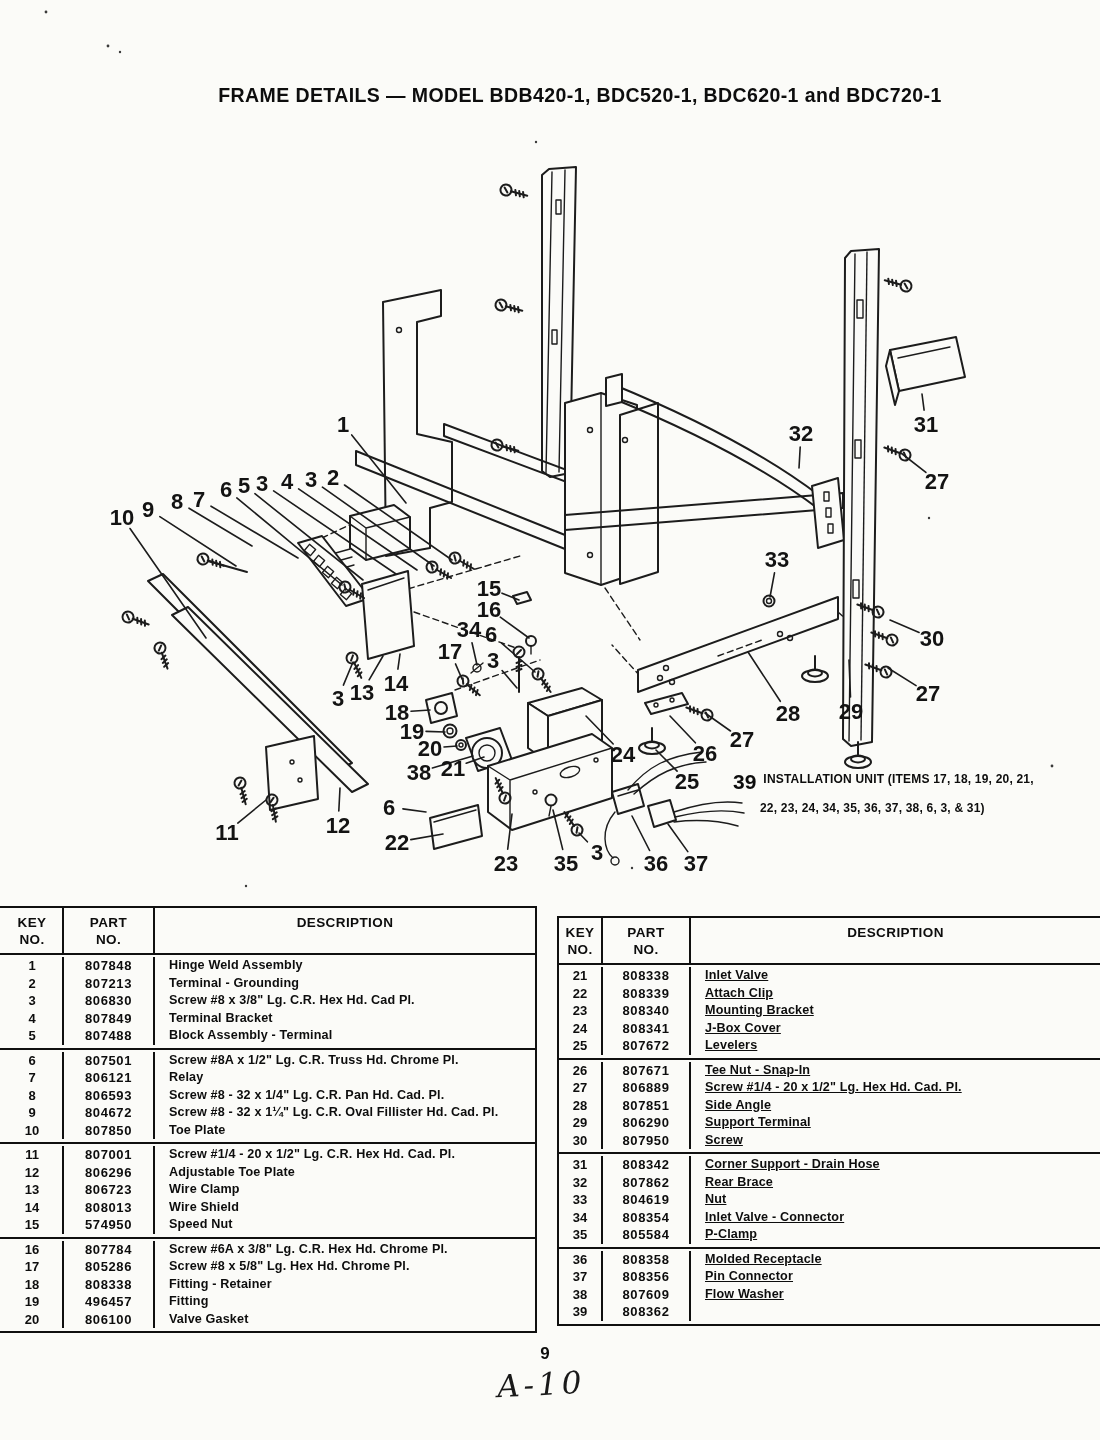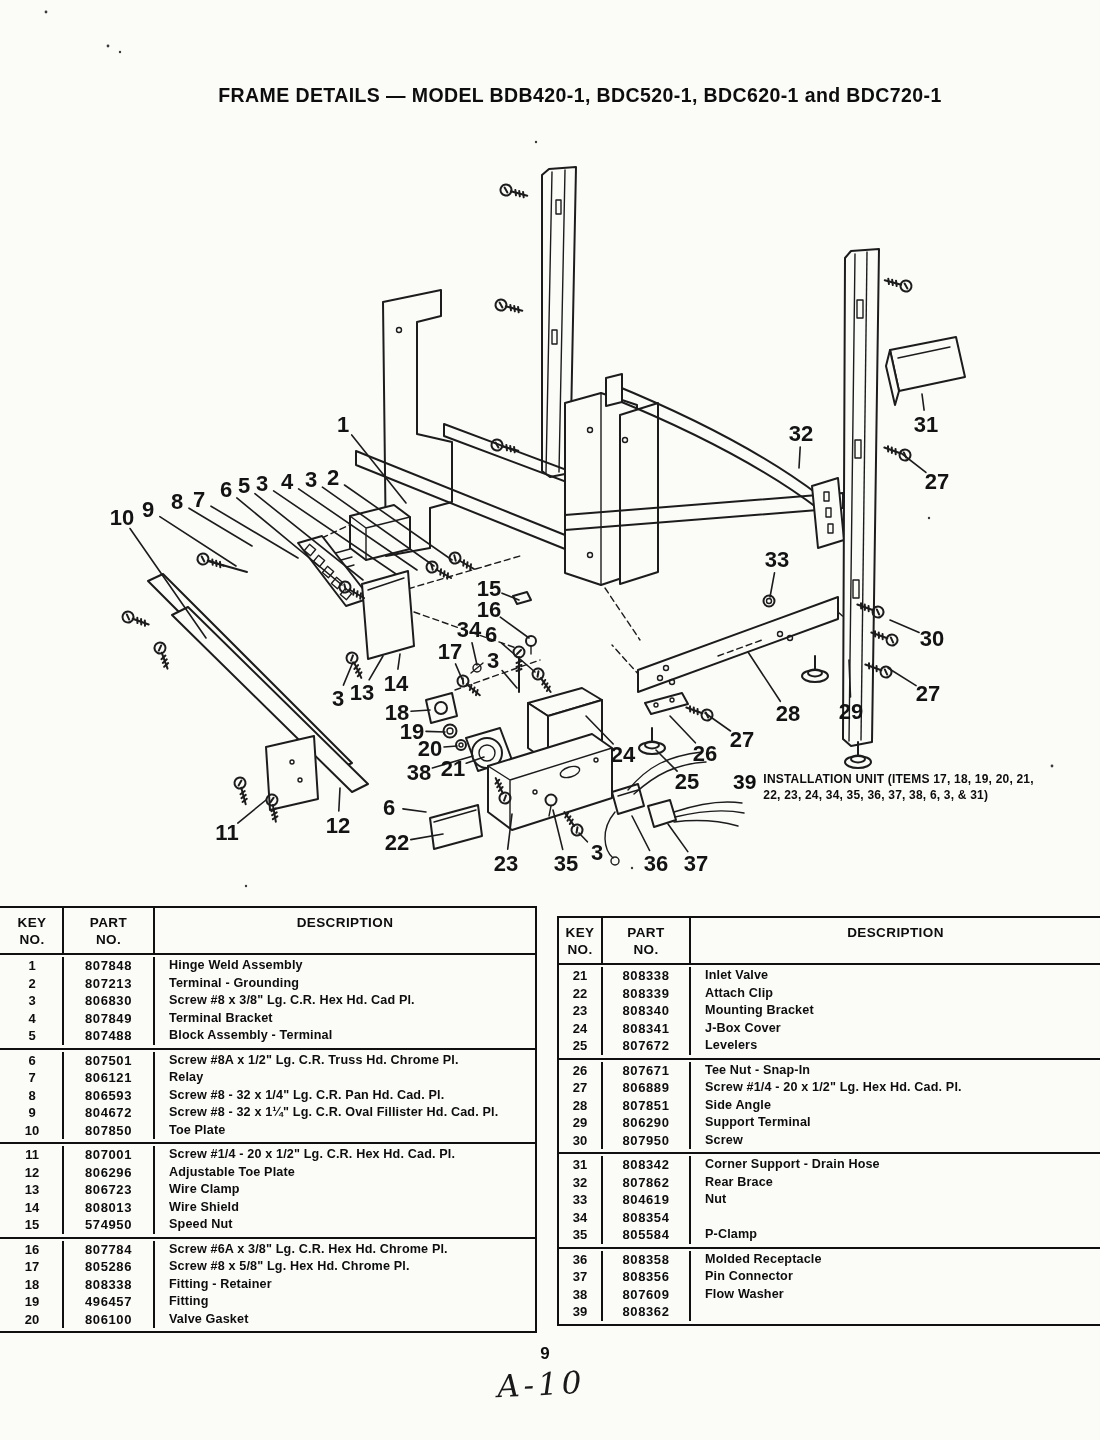"22, 23, 24, 34, 35," .install-note .ln2 { margin-top: none -> 13px }
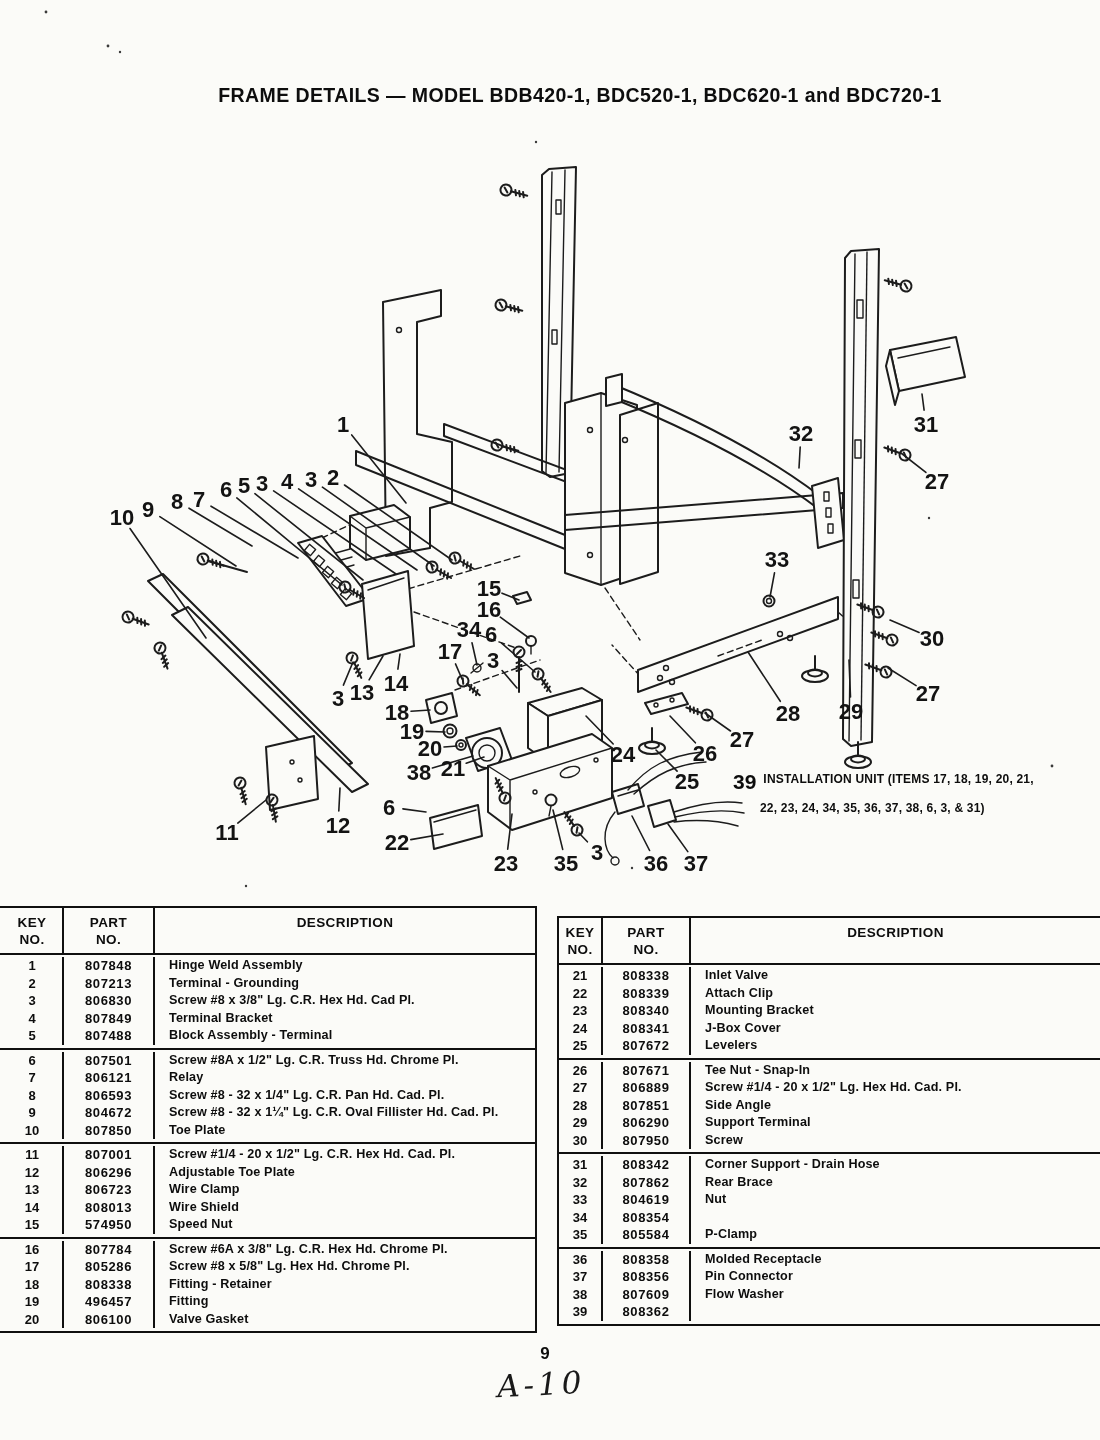"Inlet Valve" .ptable-right .td.desc { text-decoration: none -> underline }
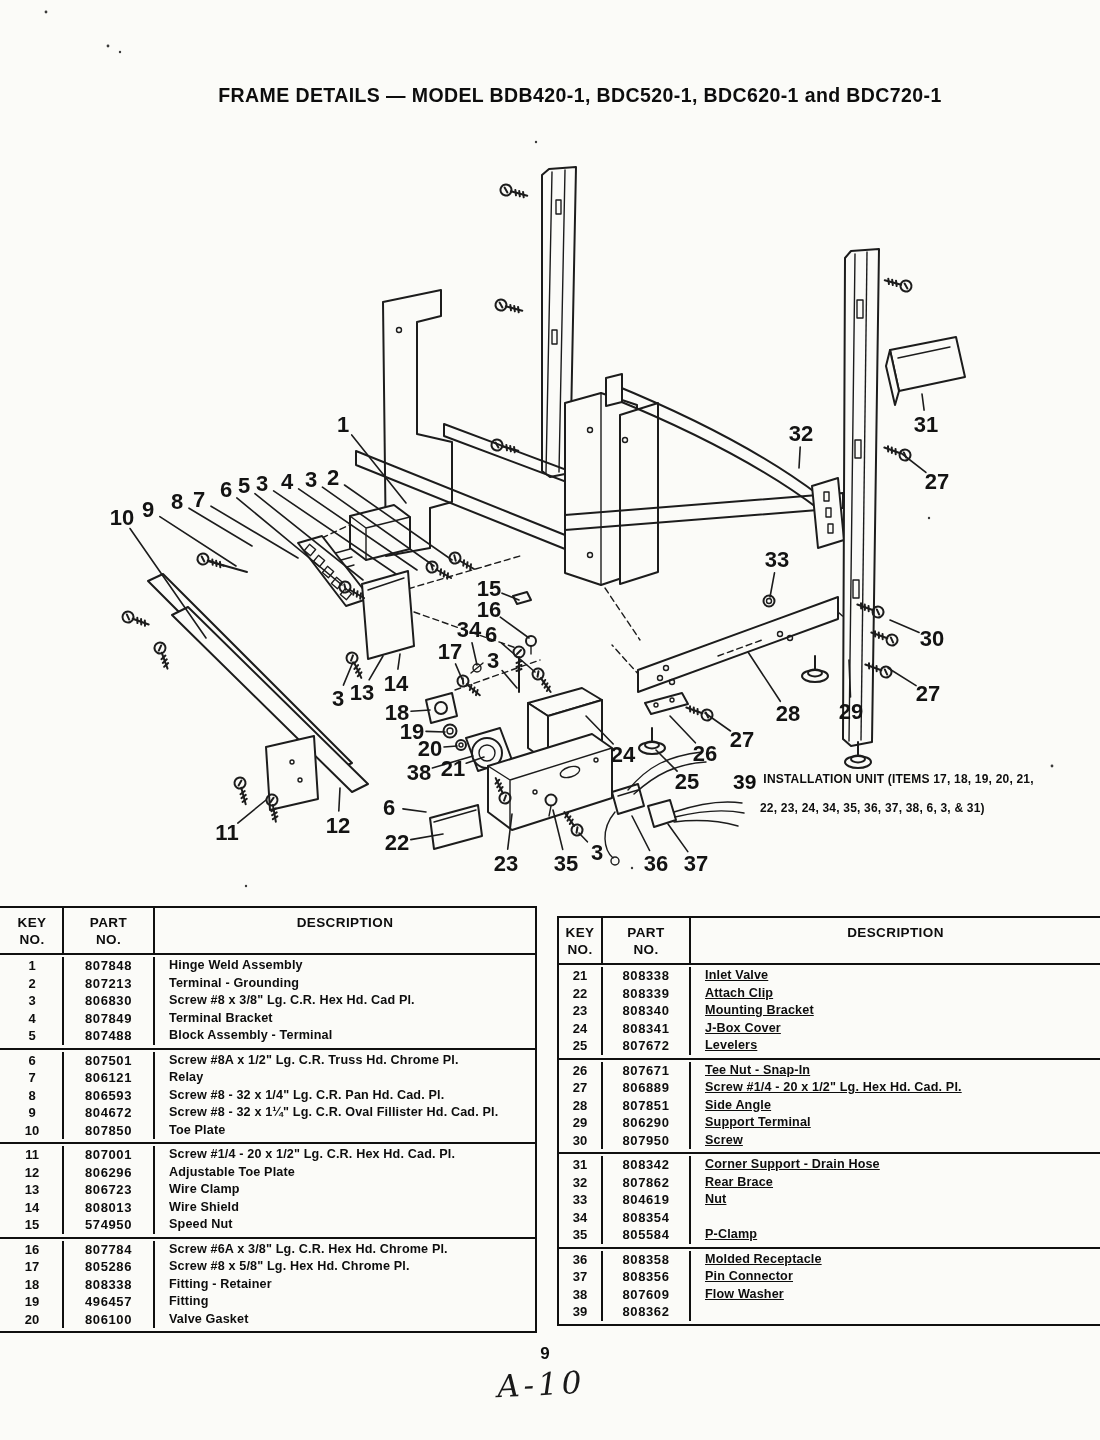"Inlet Valve - Connector" div.td { html: none -> <div>Inlet Valve - Connector</div> }
